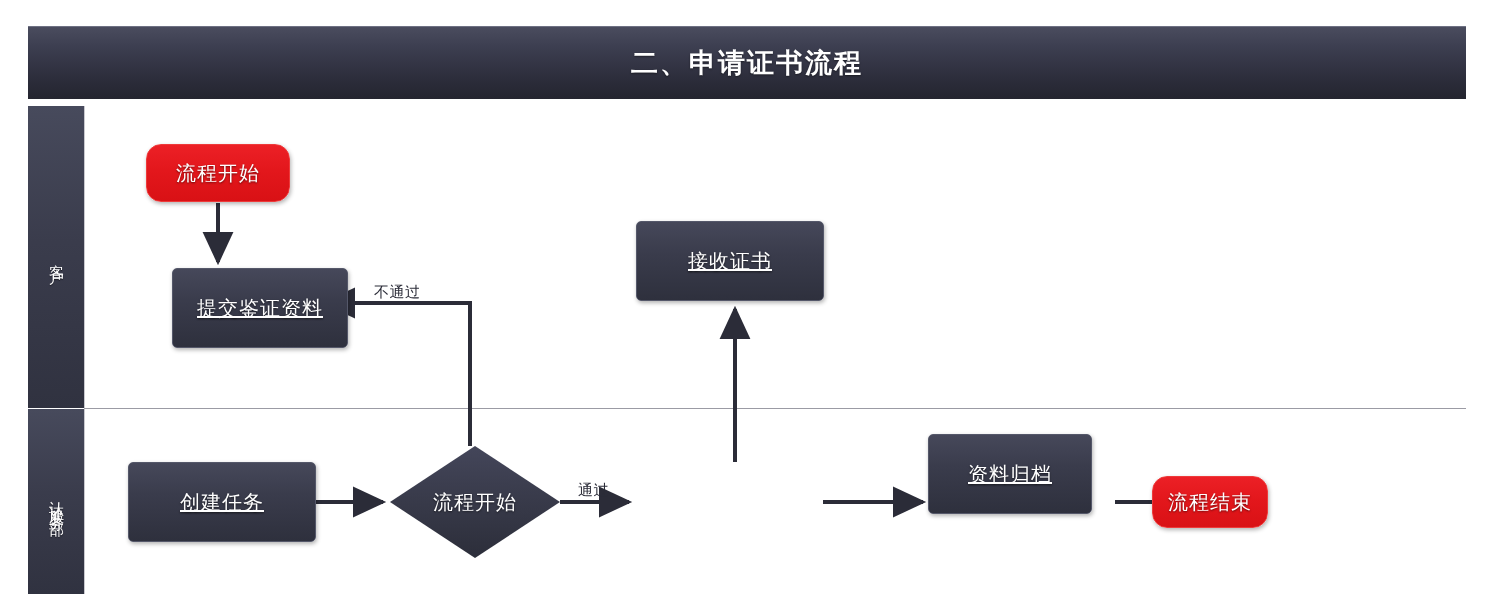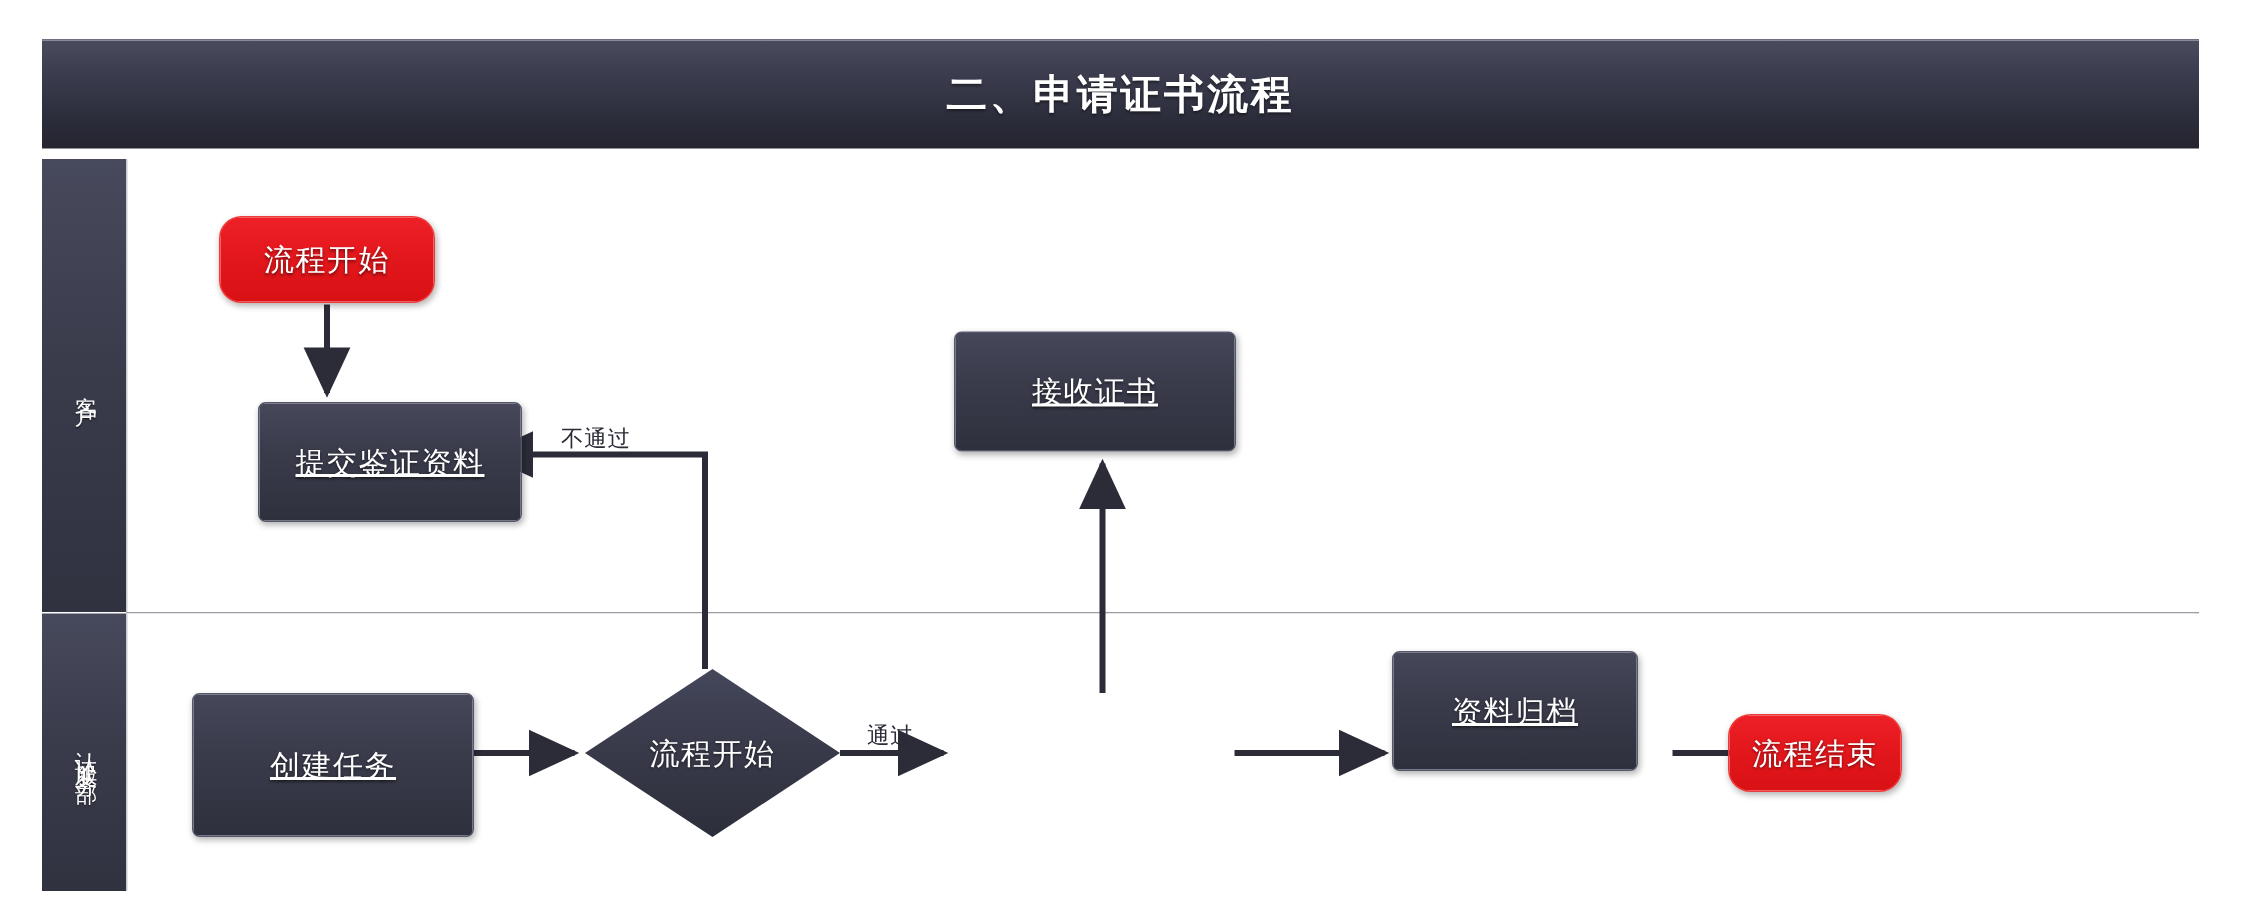"创建任务" div.node { height: 96px -> 80px }
